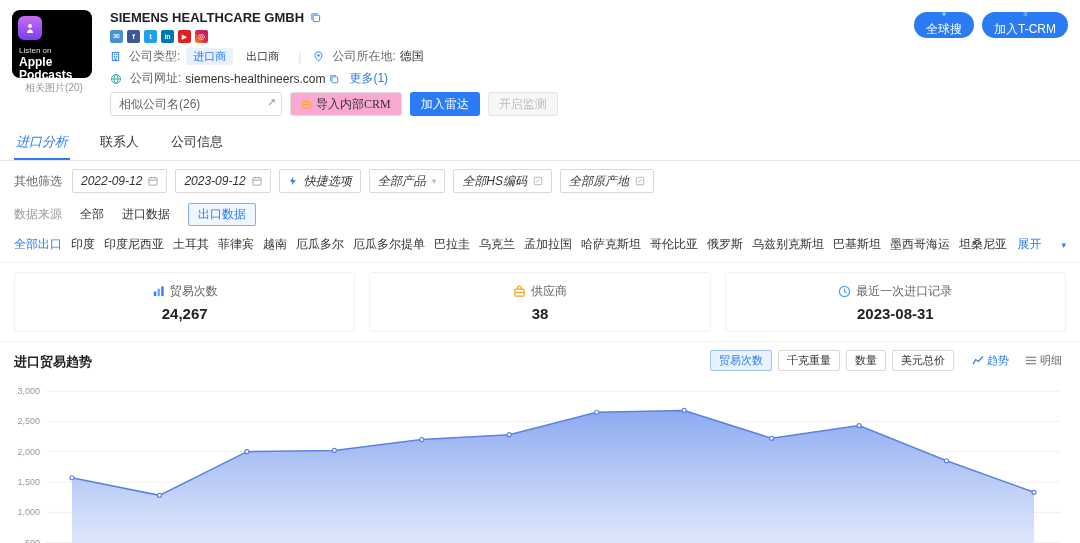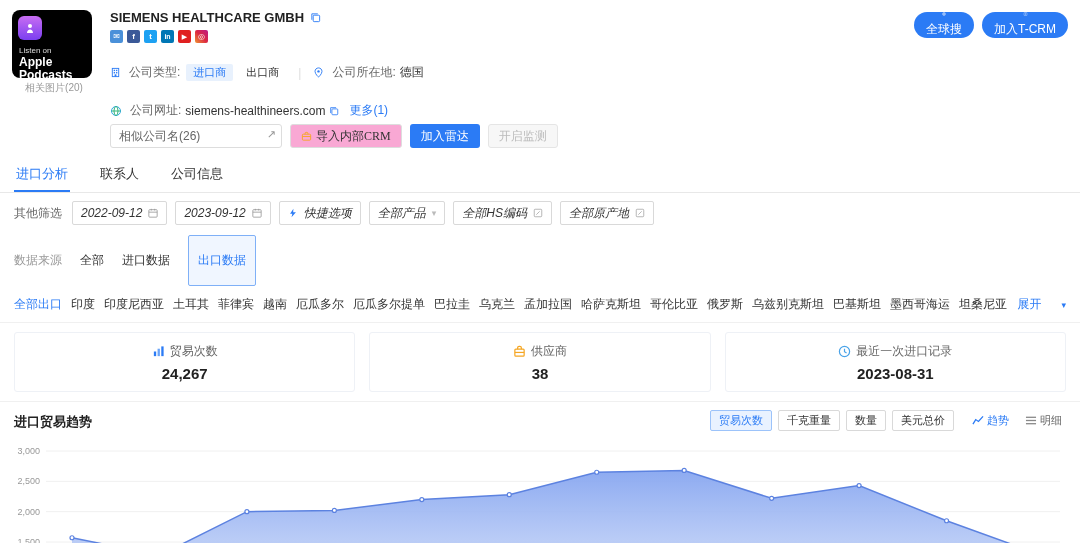"进口商" .tag-blue { margin: 16px 2px -> 0 2px }
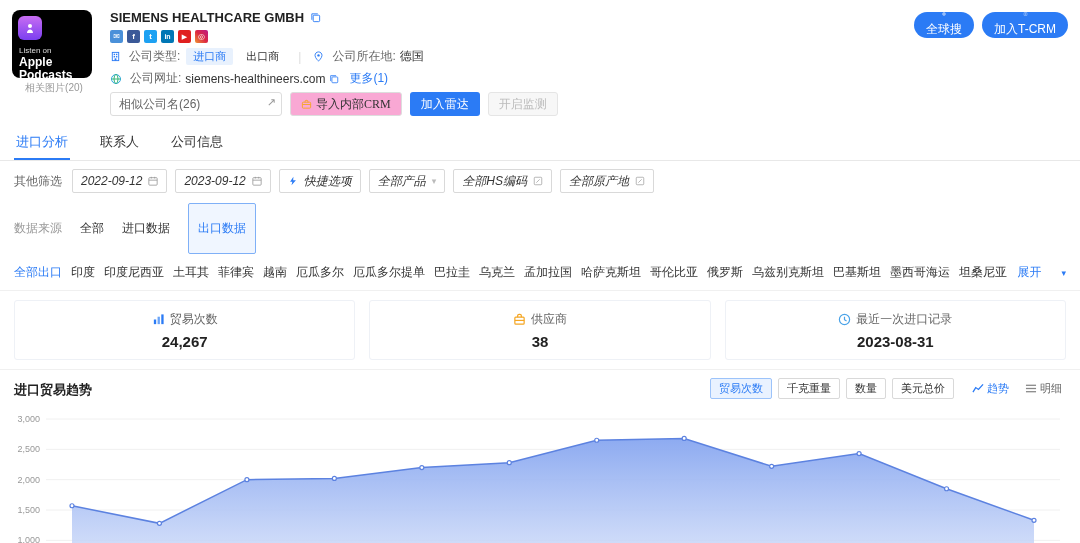"进口分析" .tab.active { font-style: none -> italic }
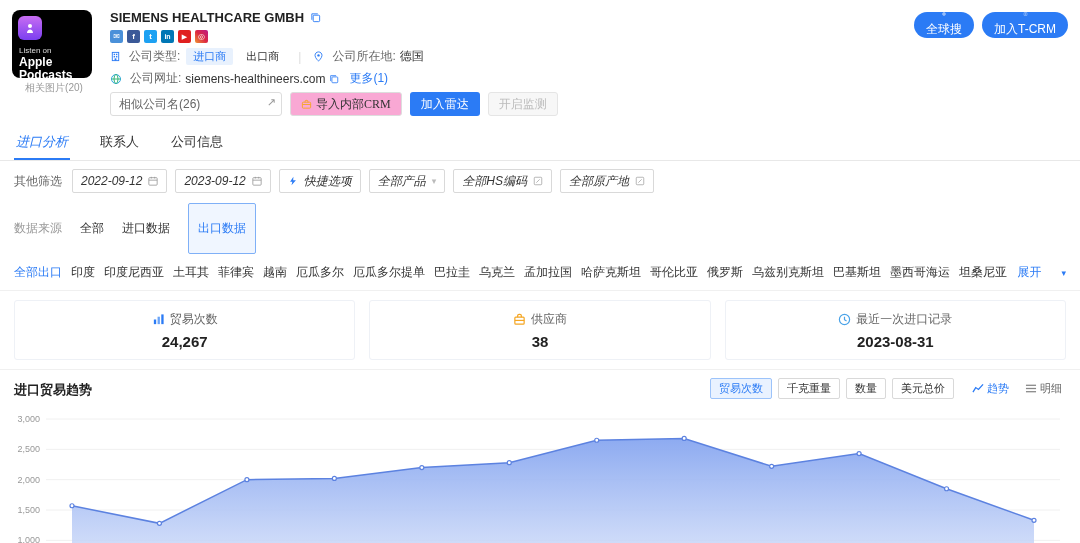"出口数据" .source-opt.active { padding: 16px 9px -> 2px 9px }
